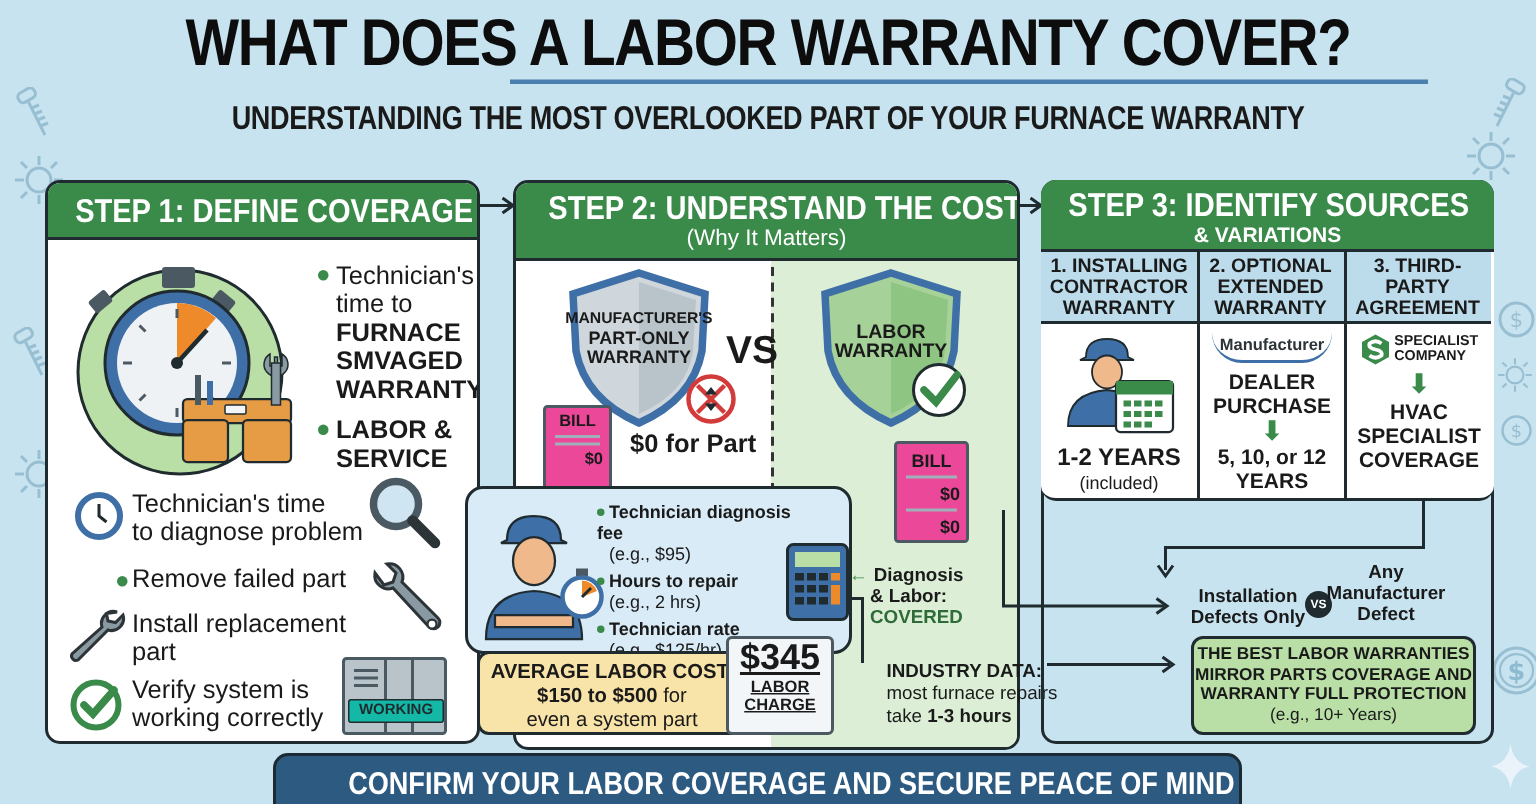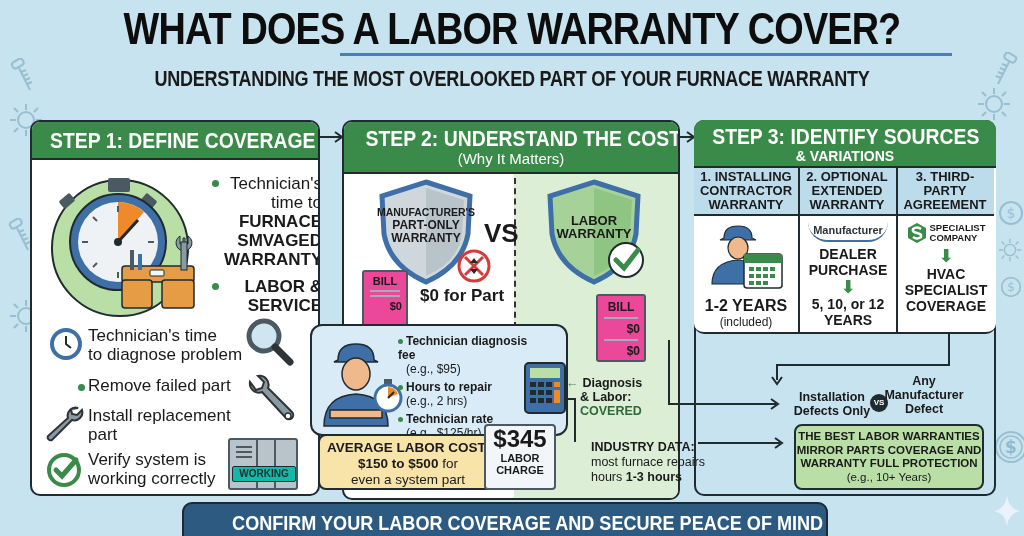"Technician's" .s1-right { text-align: right -> none }
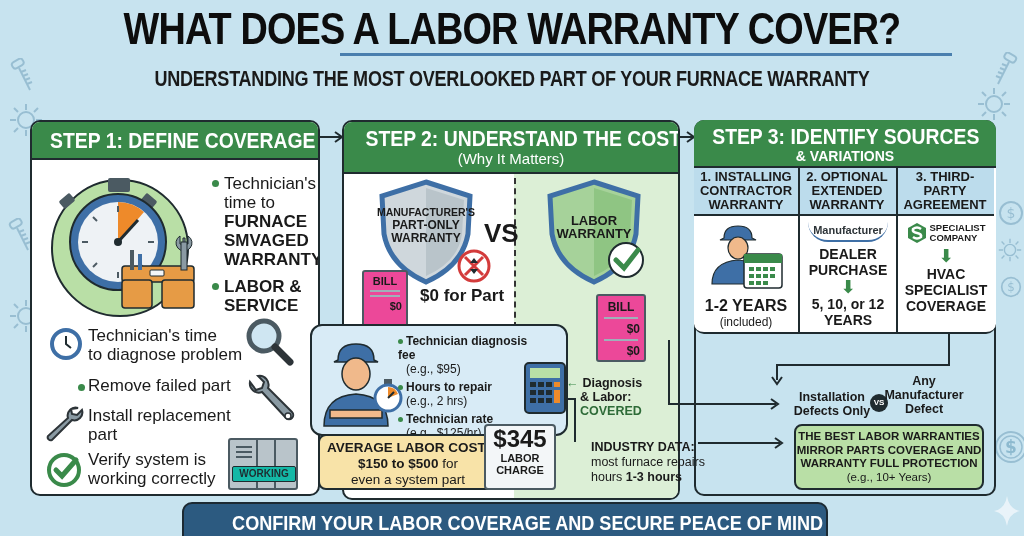"$345" .charge { text-decoration: none -> underline }
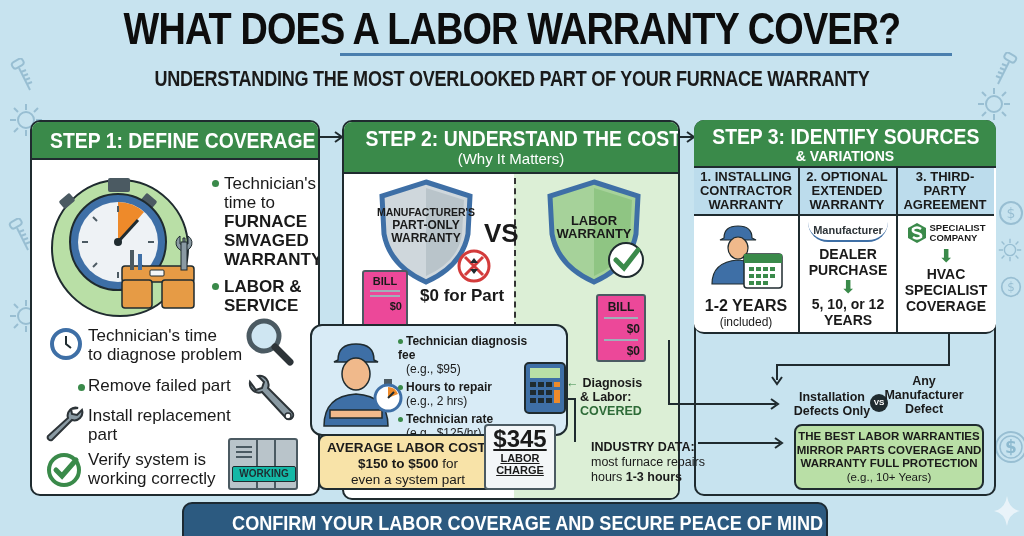"hours" span { text: hours -> take }
